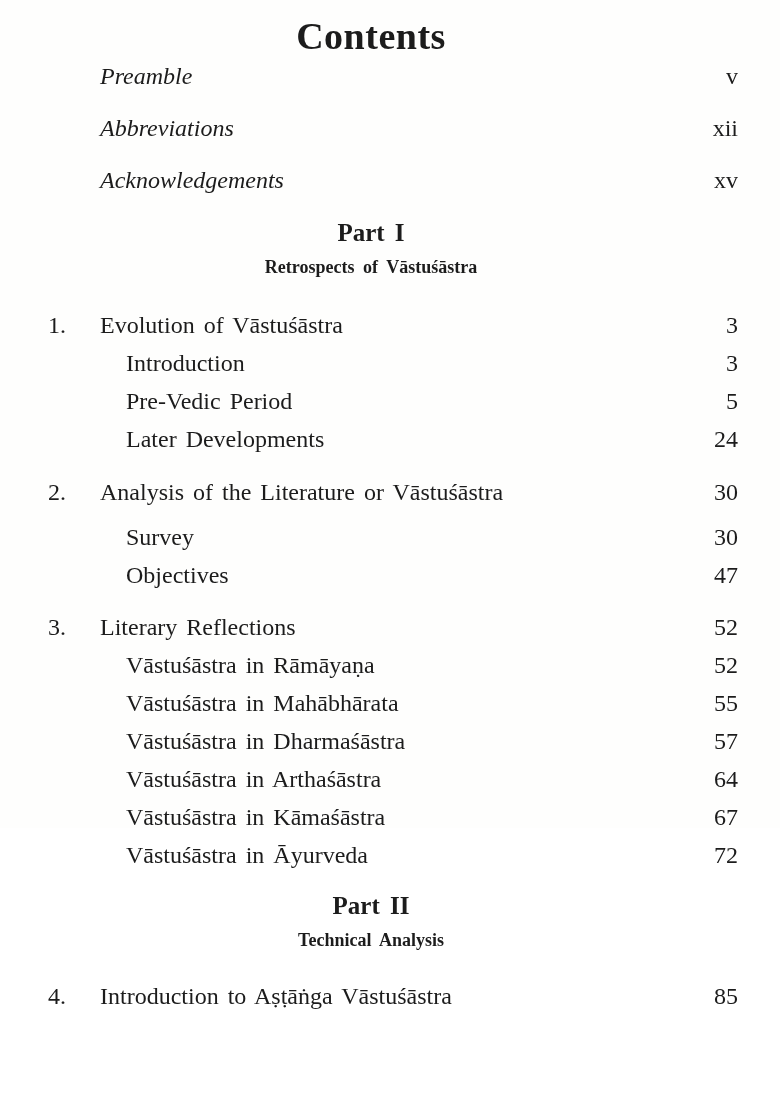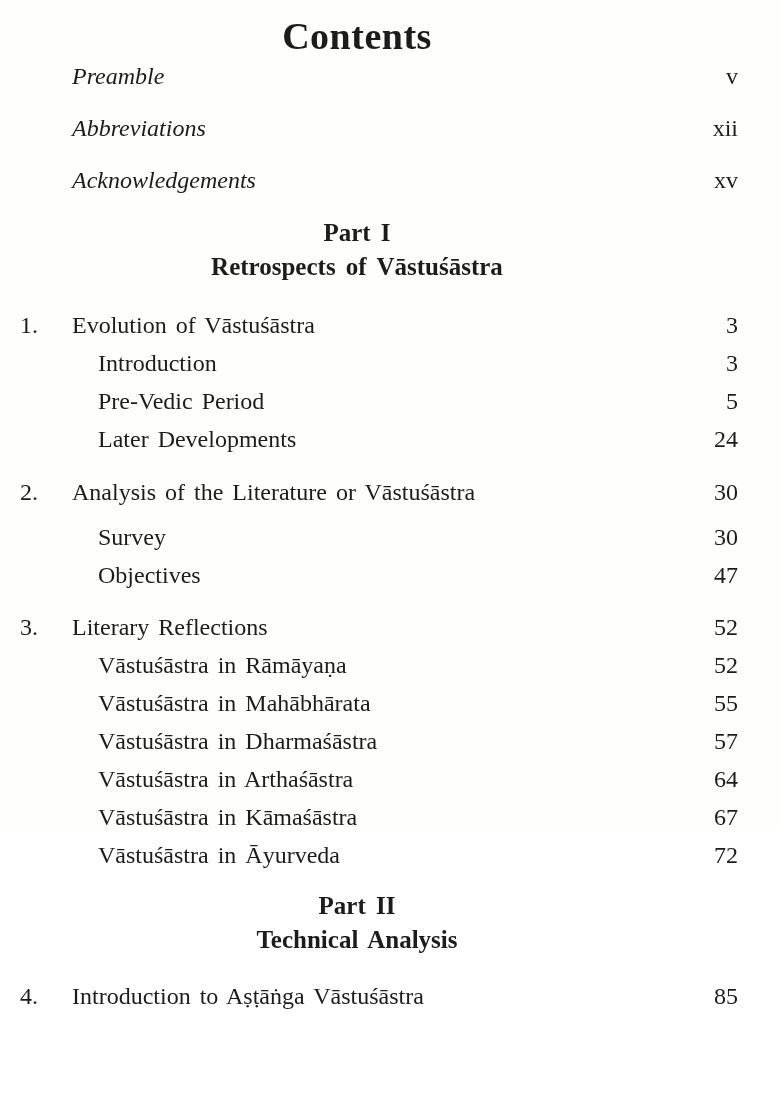"Contents" .page { padding: 12px 42px 0 20px -> 12px 42px 0 48px }
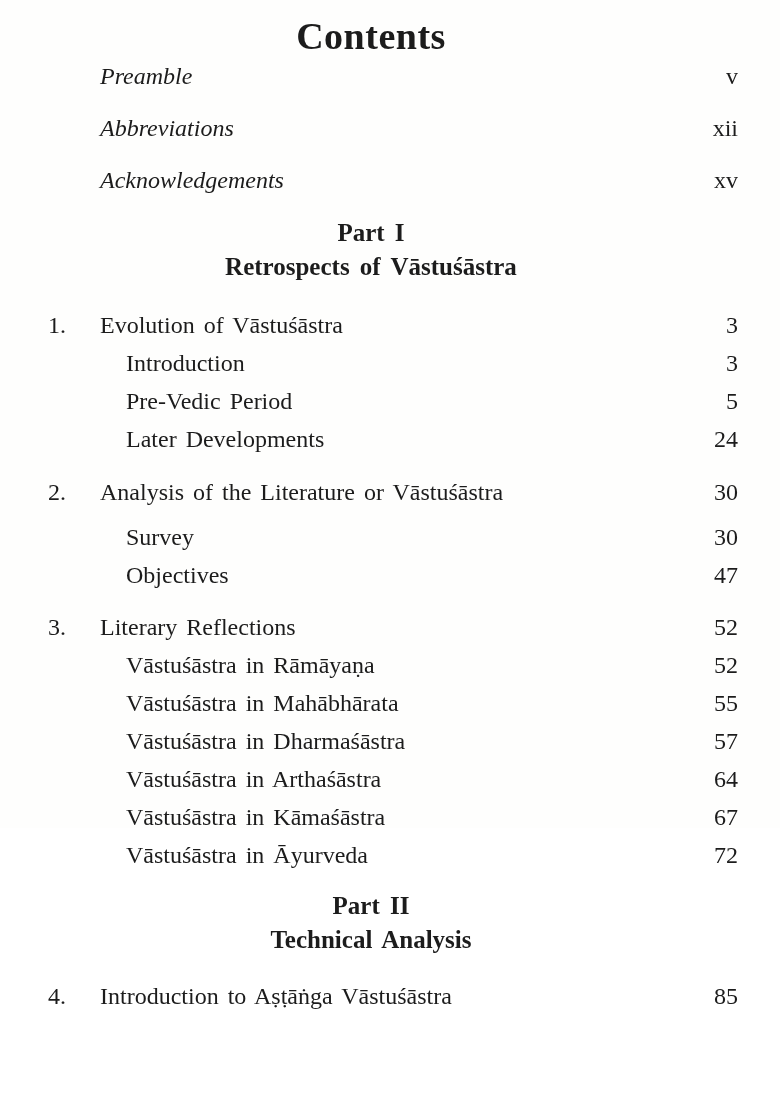"Retrospects of Vāstuśāstra" .part-heading-block .part-title { font-size: 25px -> 18px }
